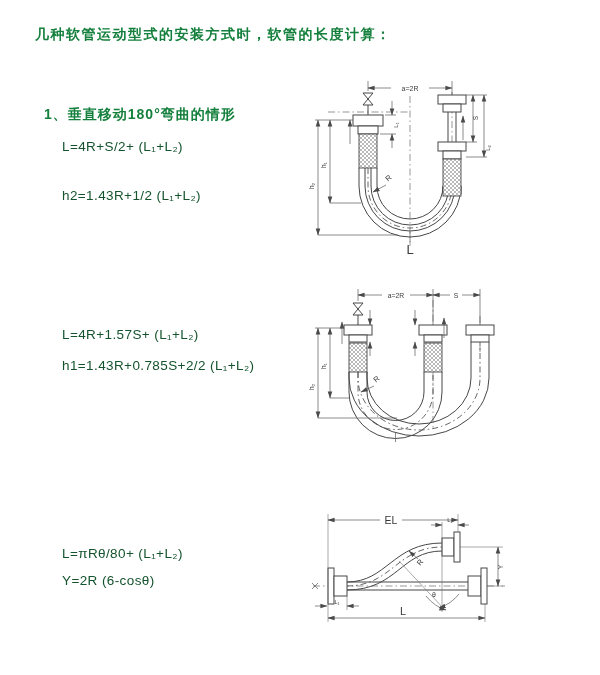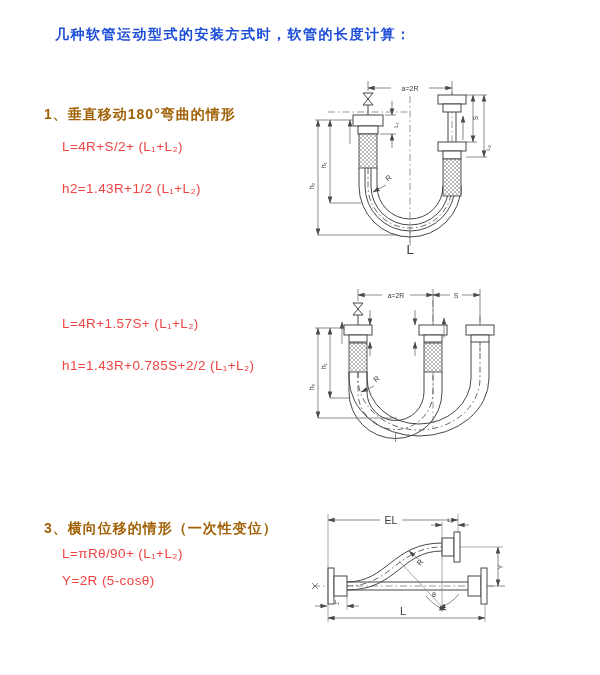"几种软管运动型式的安装方式时，软管的长度计算：" .title { color: #1d4ed8 -> #15803d; margin-left: 20px -> none }
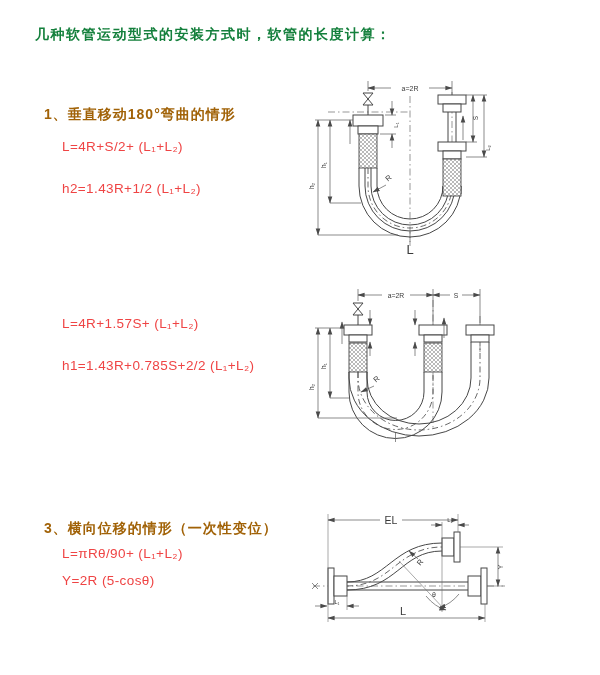"1、垂直移动180°弯曲的情形" .heading { color: #a16207 -> #15803d }
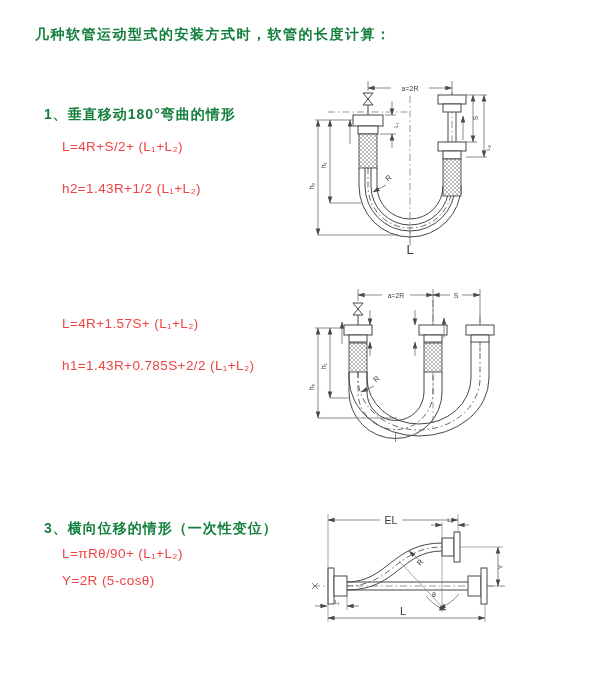"L=4R+S/2+ (L₁+L₂)" .formula { color: #ef4444 -> #14532d }
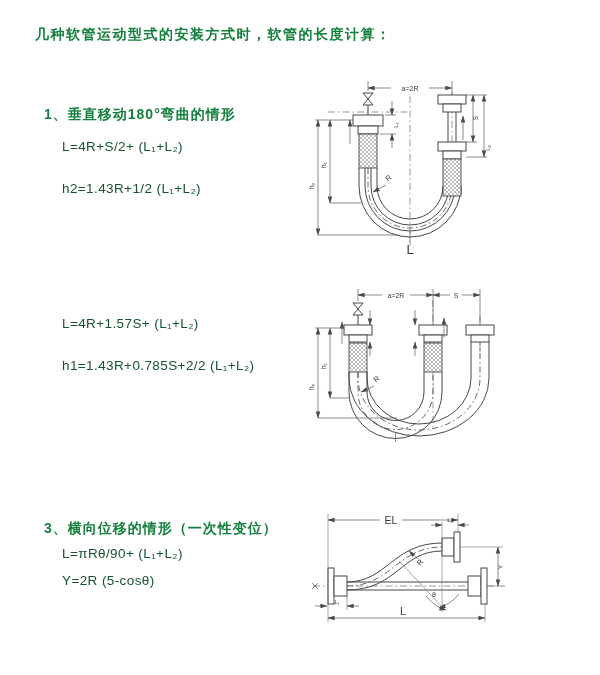"h2=1.43R+1/2 (L₁+L₂)" div.formula { top: 181px -> 188px }
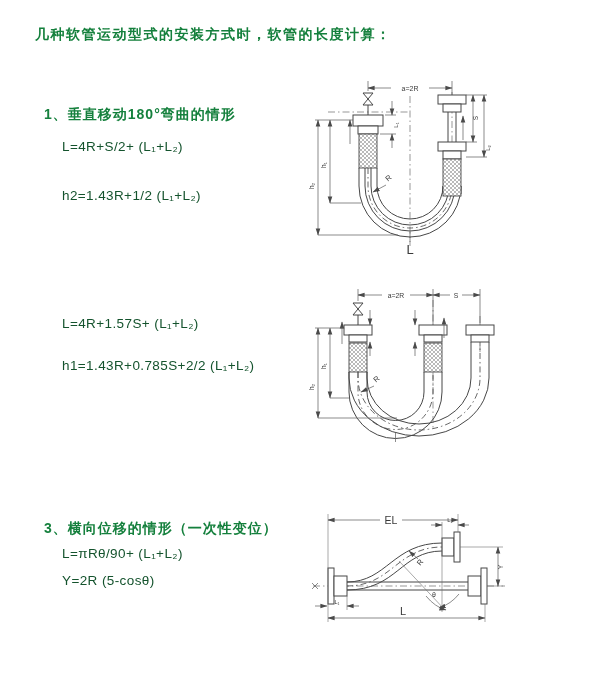"L=4R+1.57S+ (L₁+L₂)" div.formula { top: 316px -> 327px }
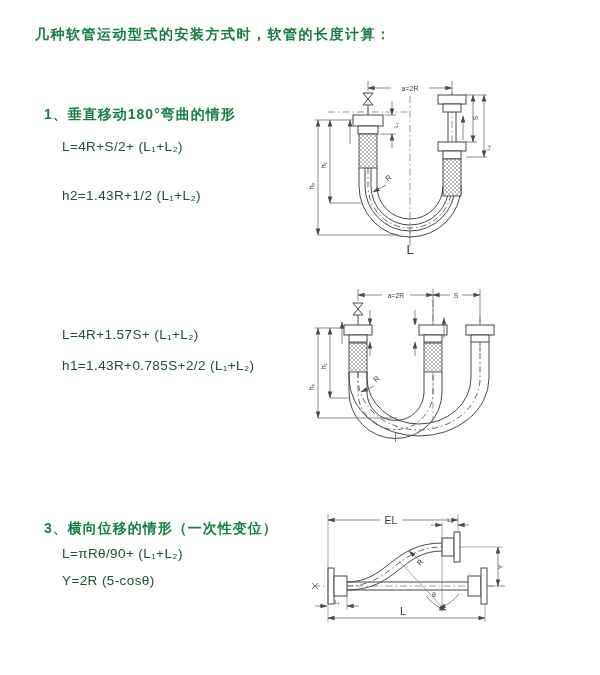"3、横向位移的情形（一次性变位）" div.heading { html: <div>3、横向位移的情形（一次性变位）</div> -> none }
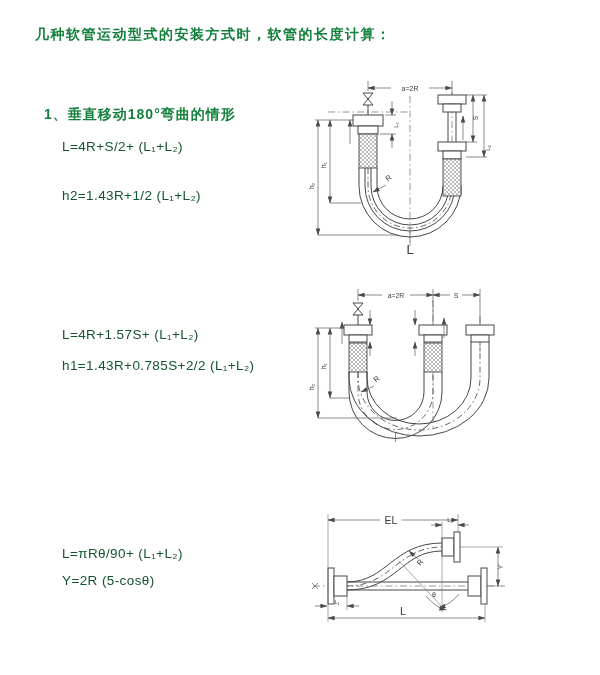"L=πRθ/90+ (L₁+L₂)" div.formula { text: πRθ/90+ -> πRθ/80+ }
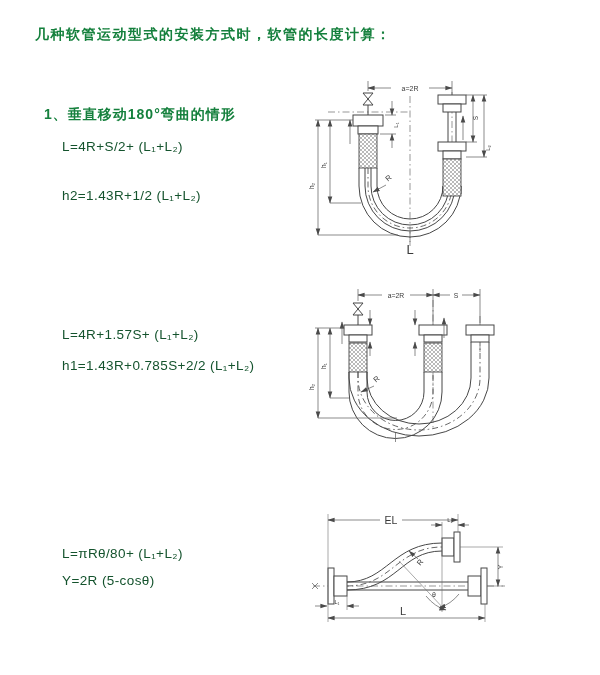"Y=2R (5-cosθ)" div.formula { text: 5-cosθ -> 6-cosθ }
